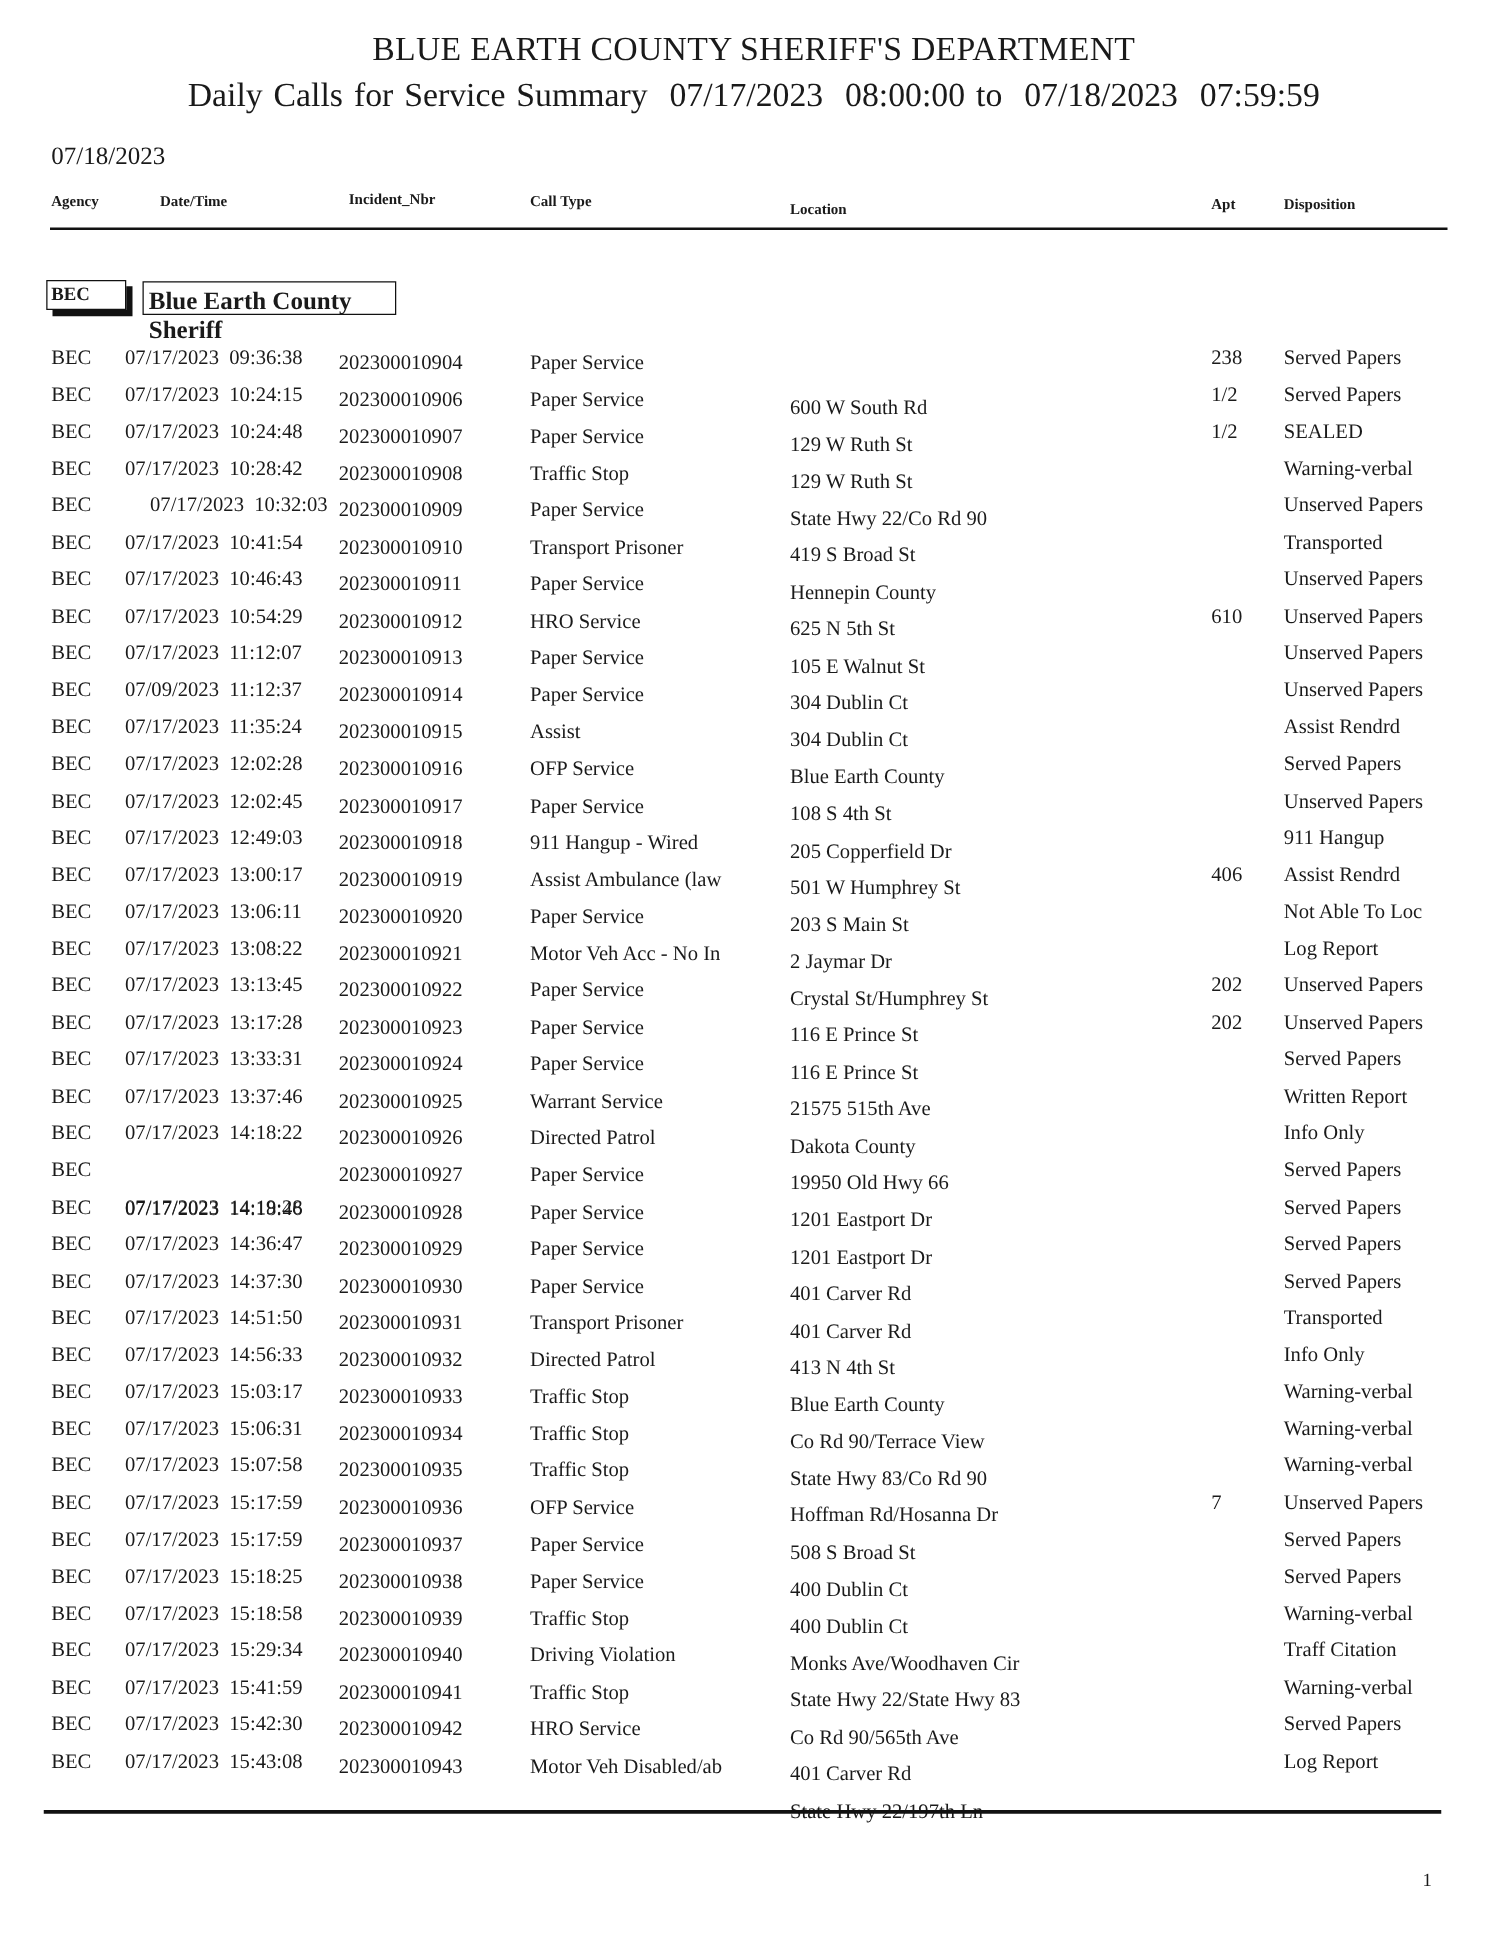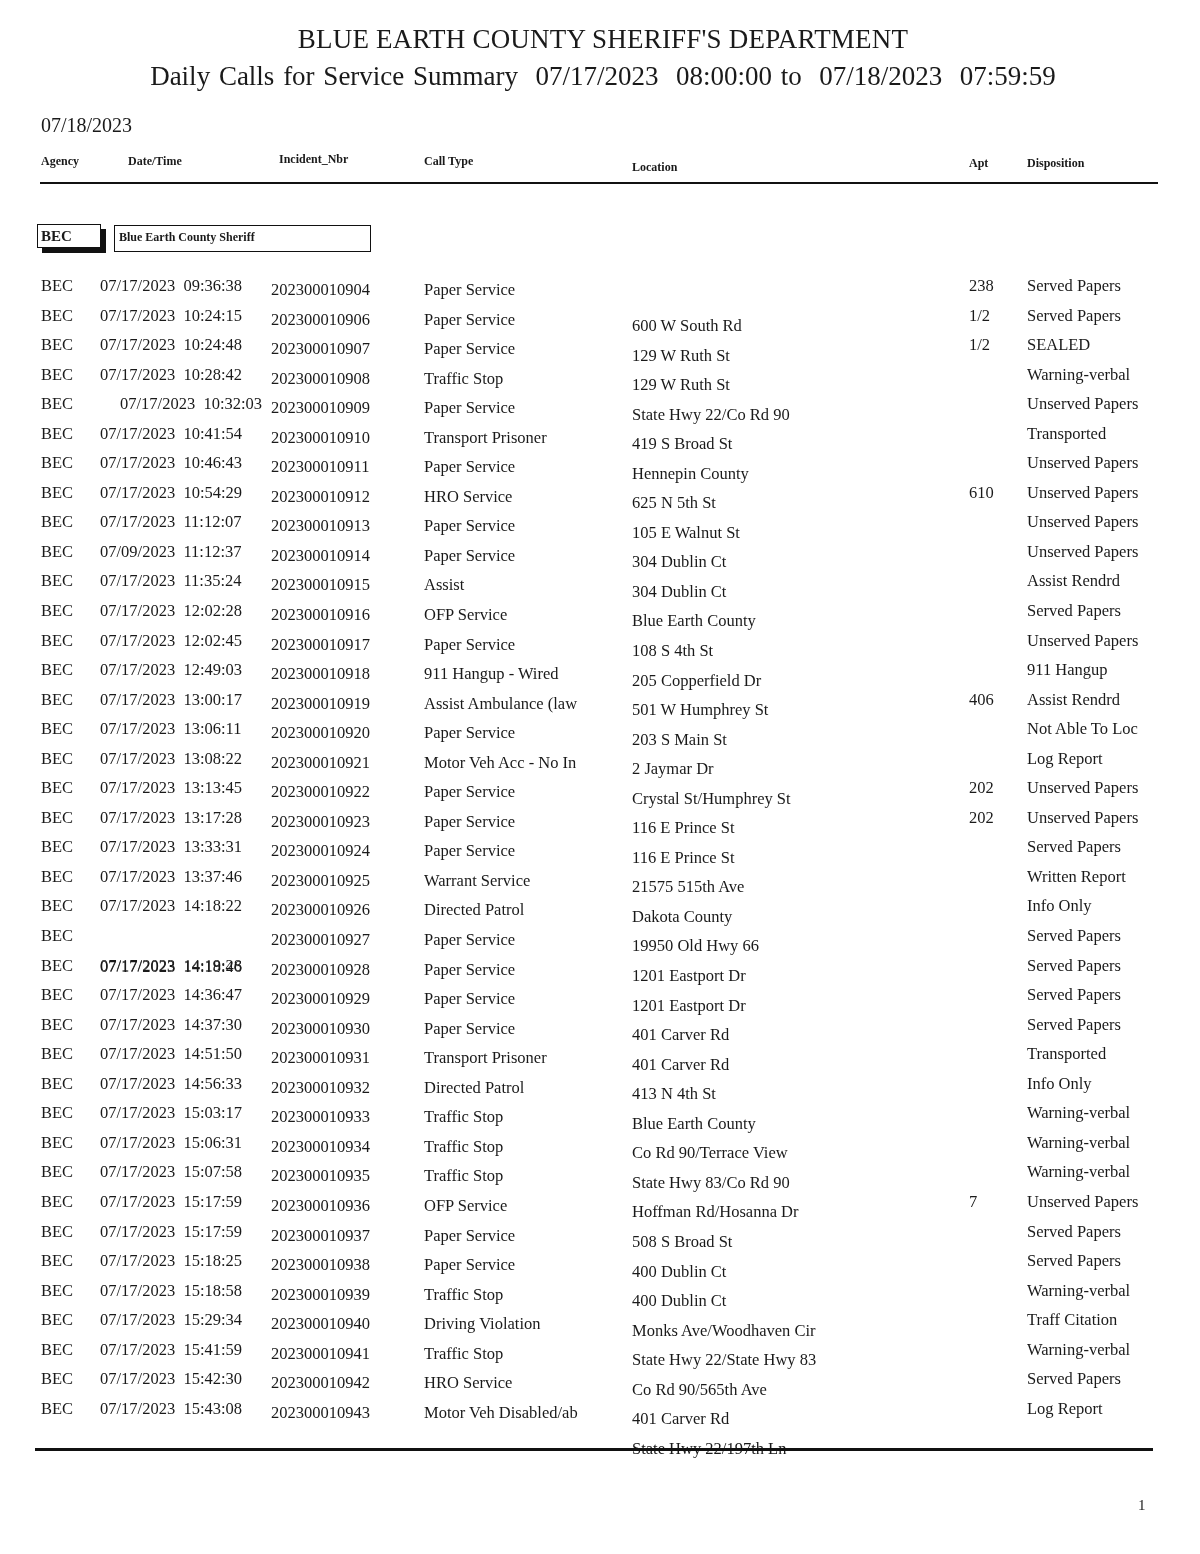"Blue Earth County Sheriff" .agency-name-box { font-size: 12px -> 20px; width: 257px -> 203px }
